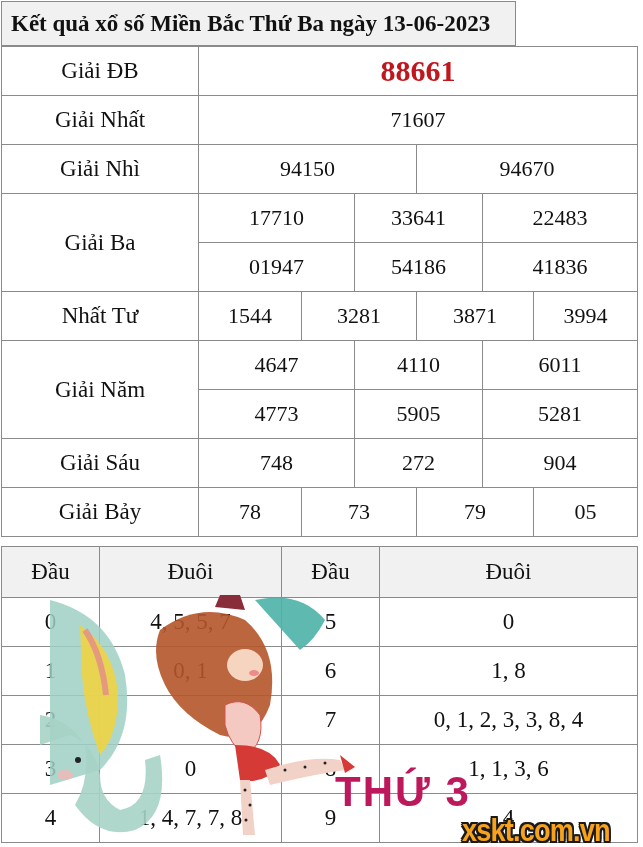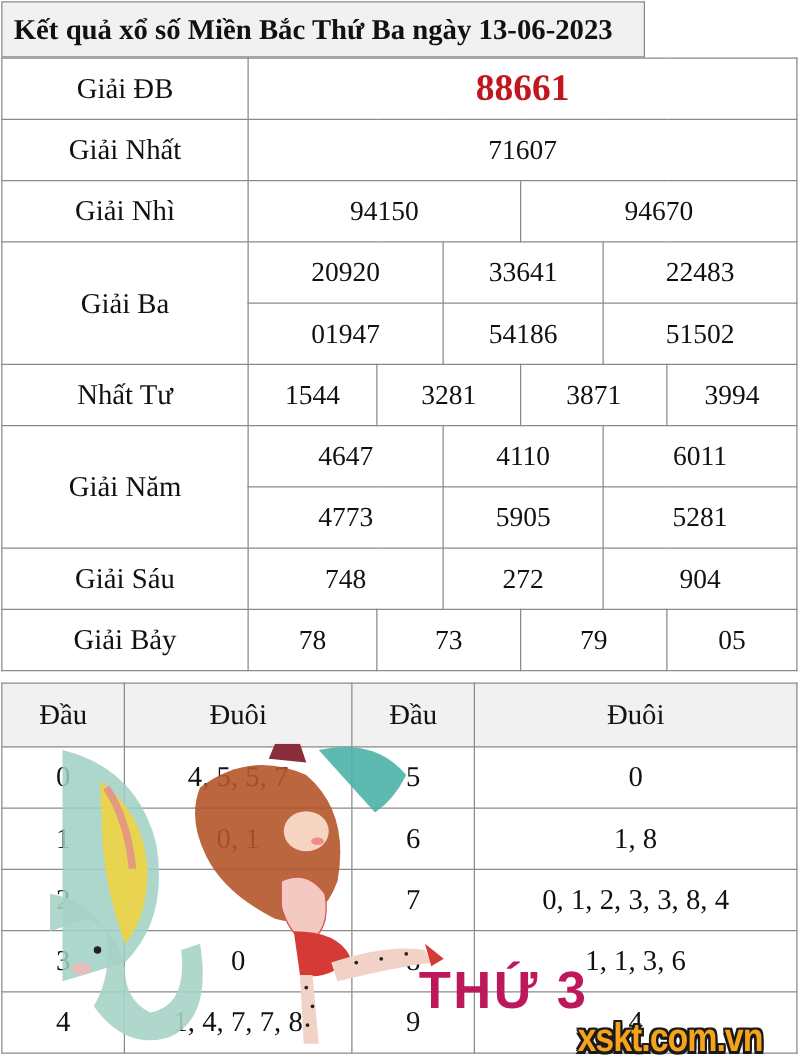"20920" td.num { text: 20920 -> 17710 }
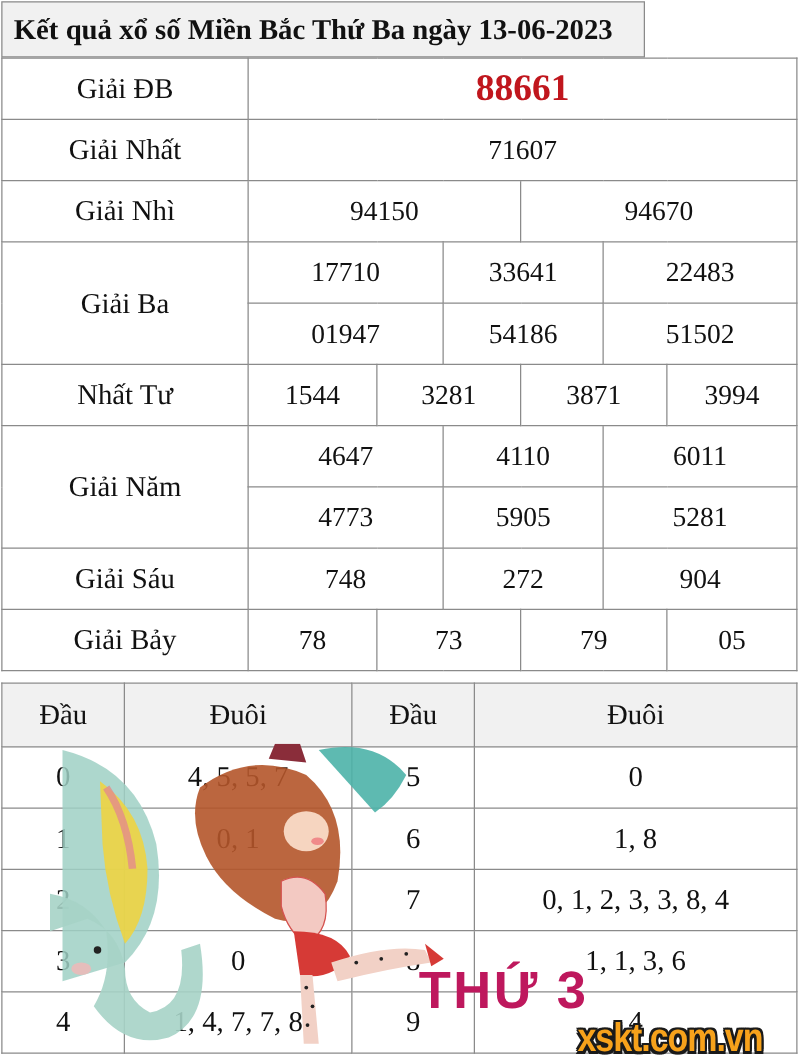"51502" td.num { text: 51502 -> 41836 }
